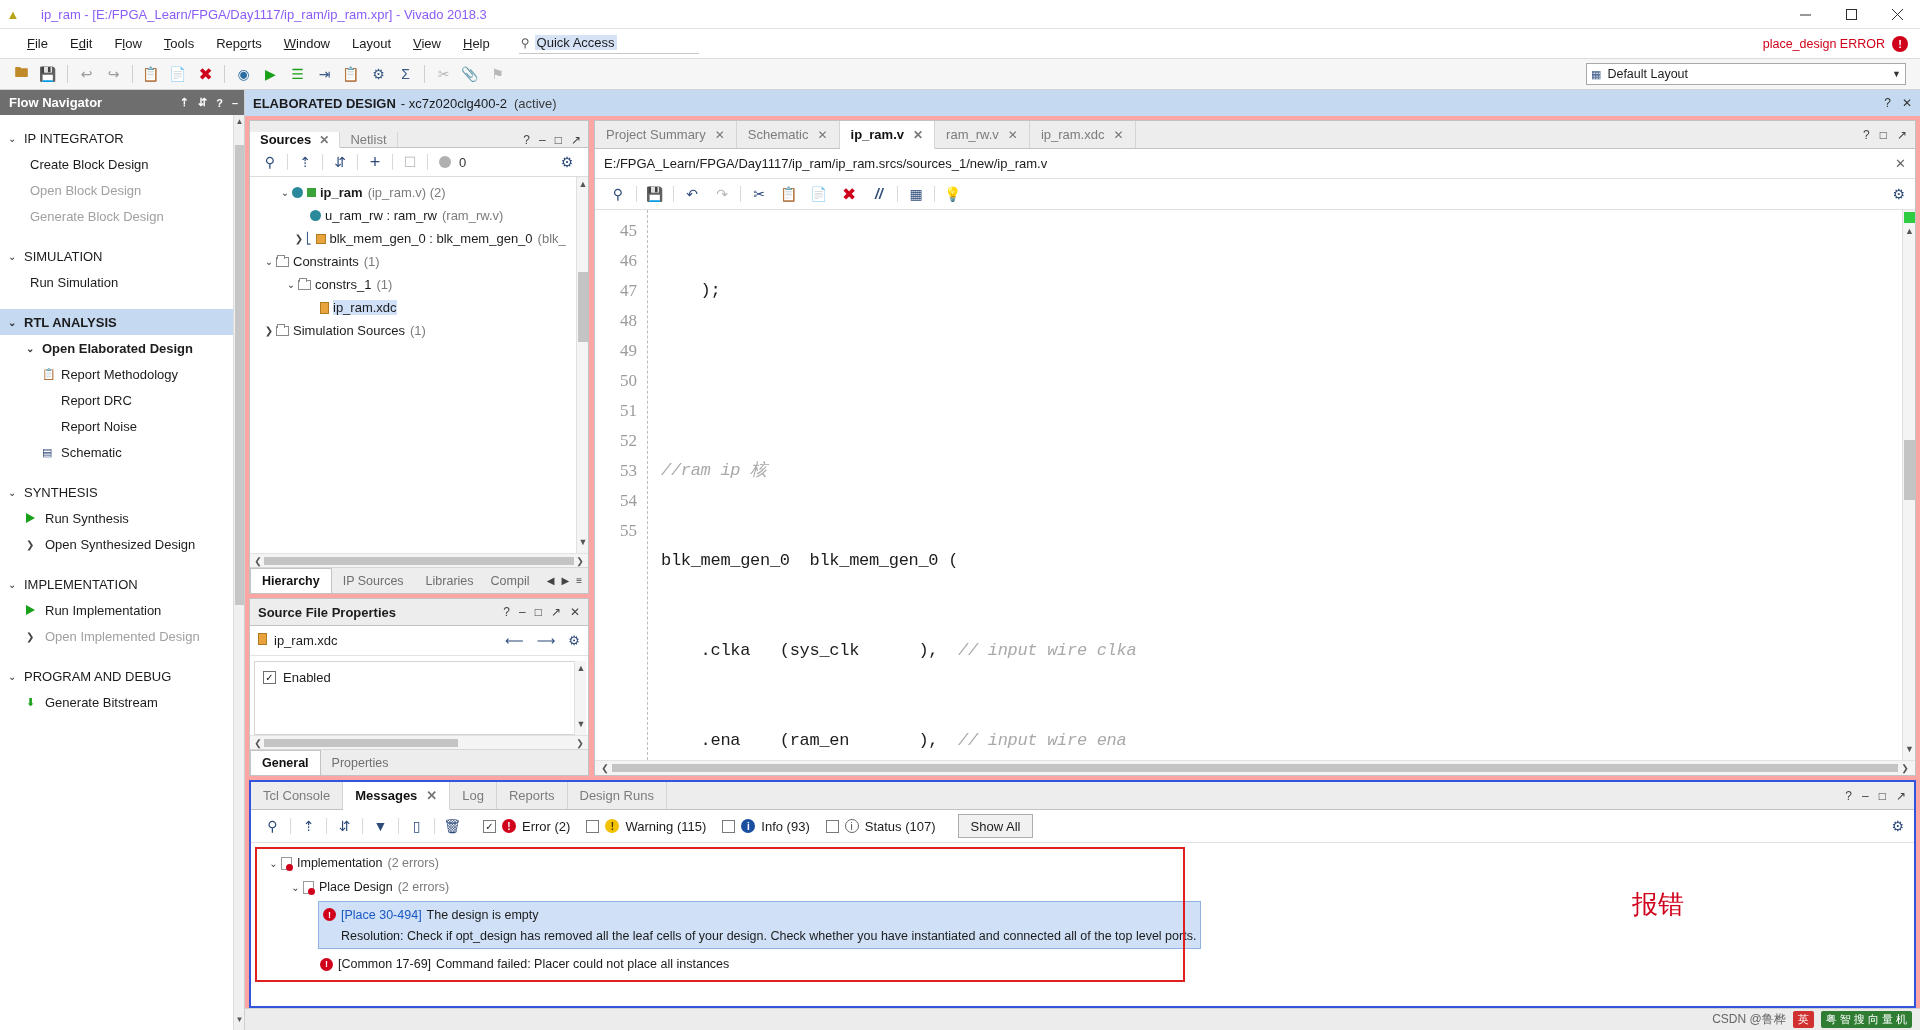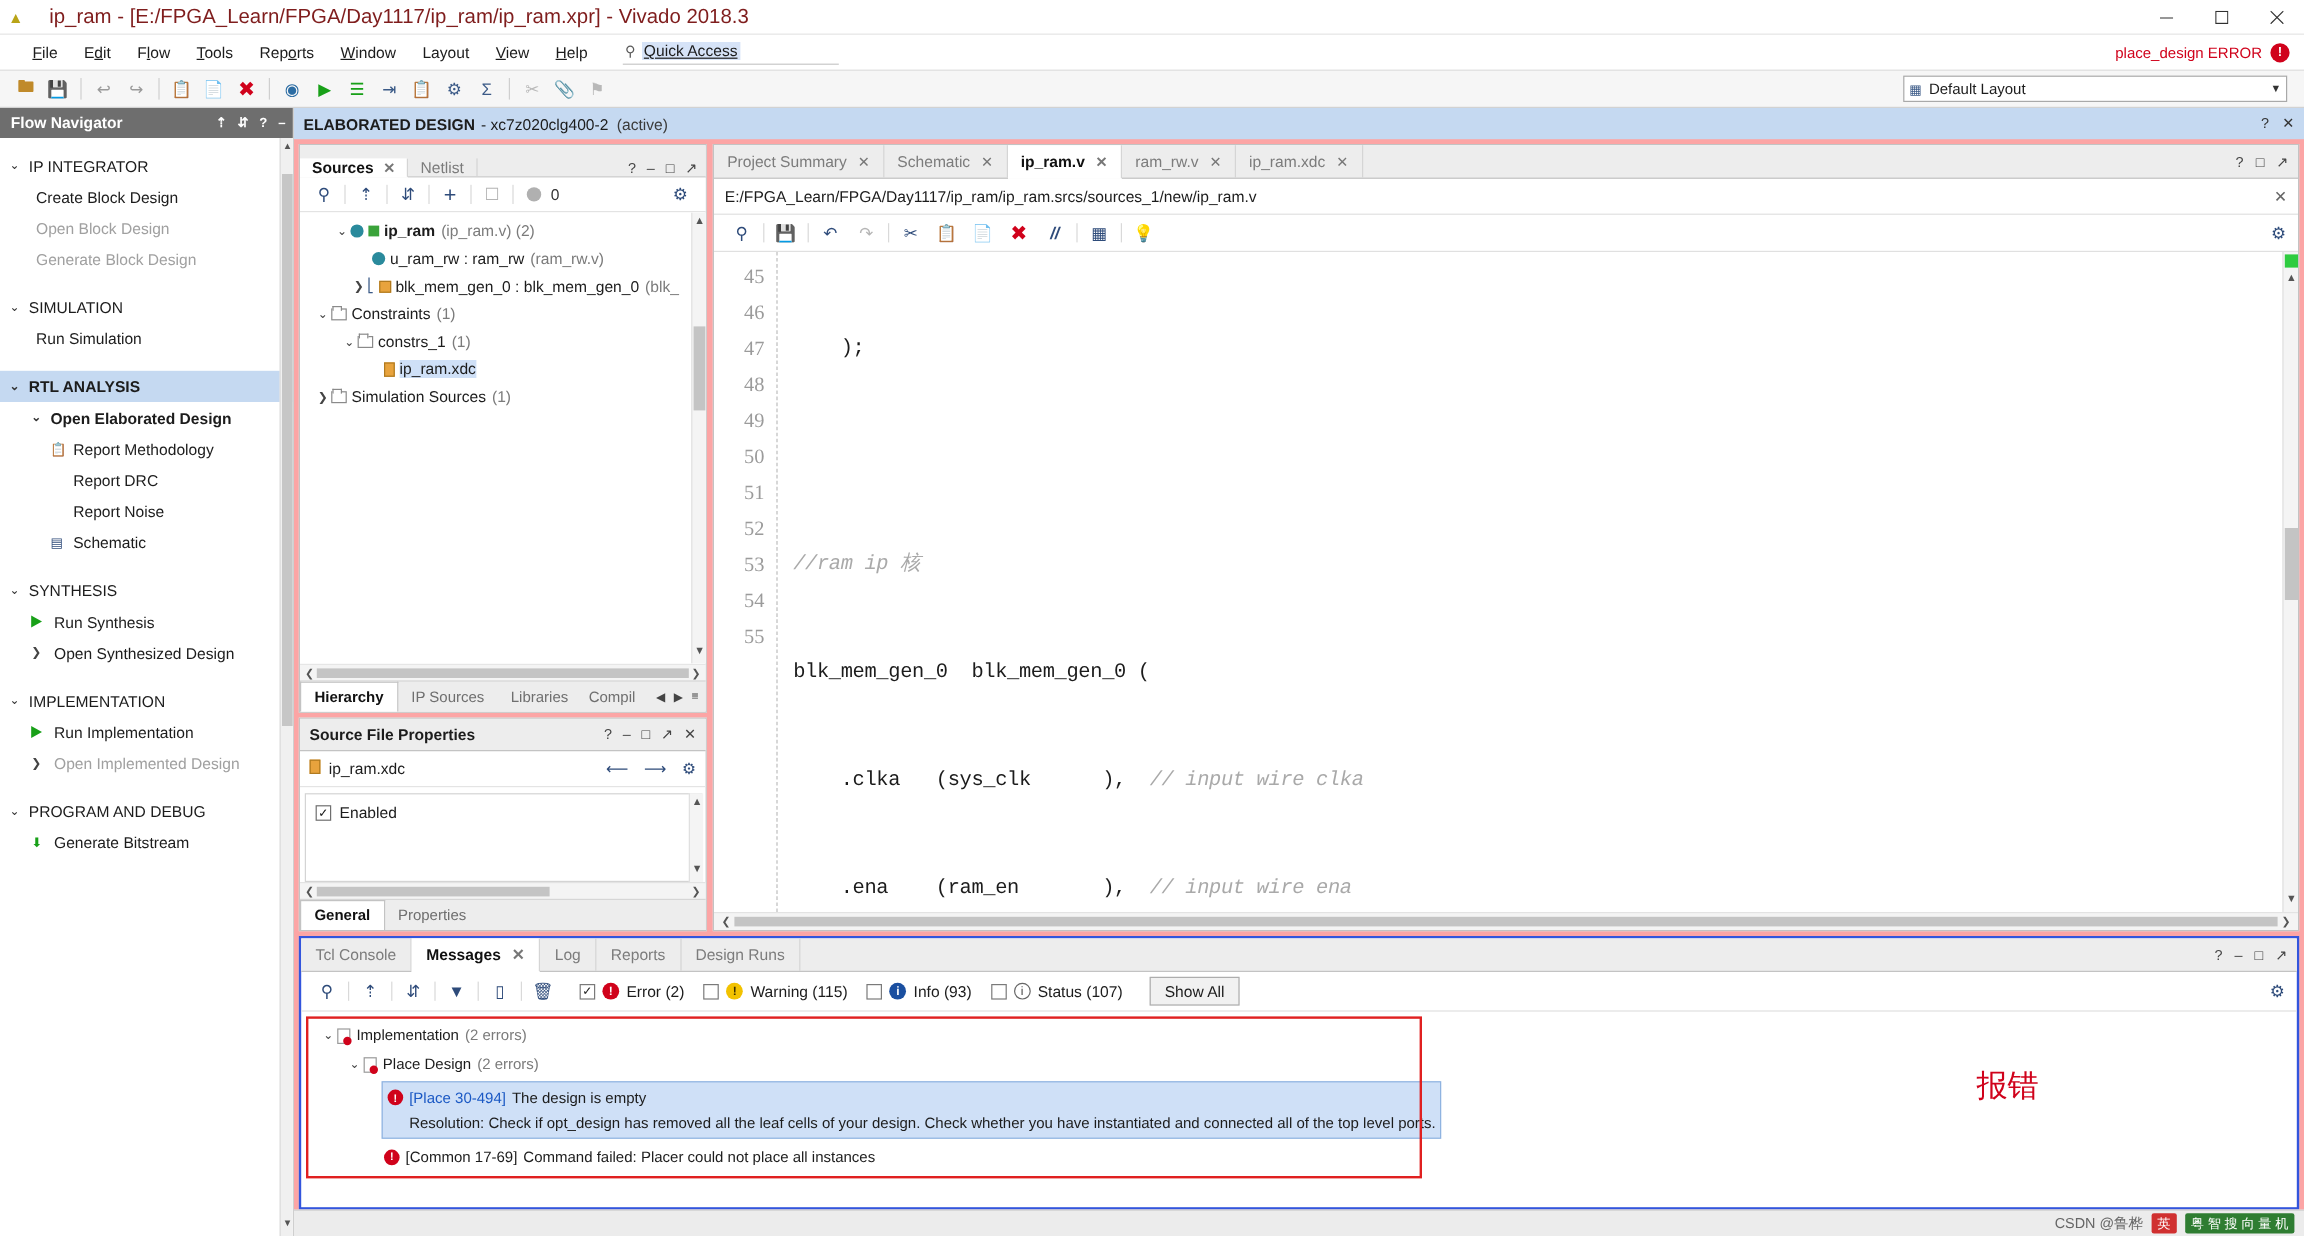"ip_ram -" .titlebar .tb-text { color: #7f1d1d -> #8b5cf6; font-size: 17px -> 13px }
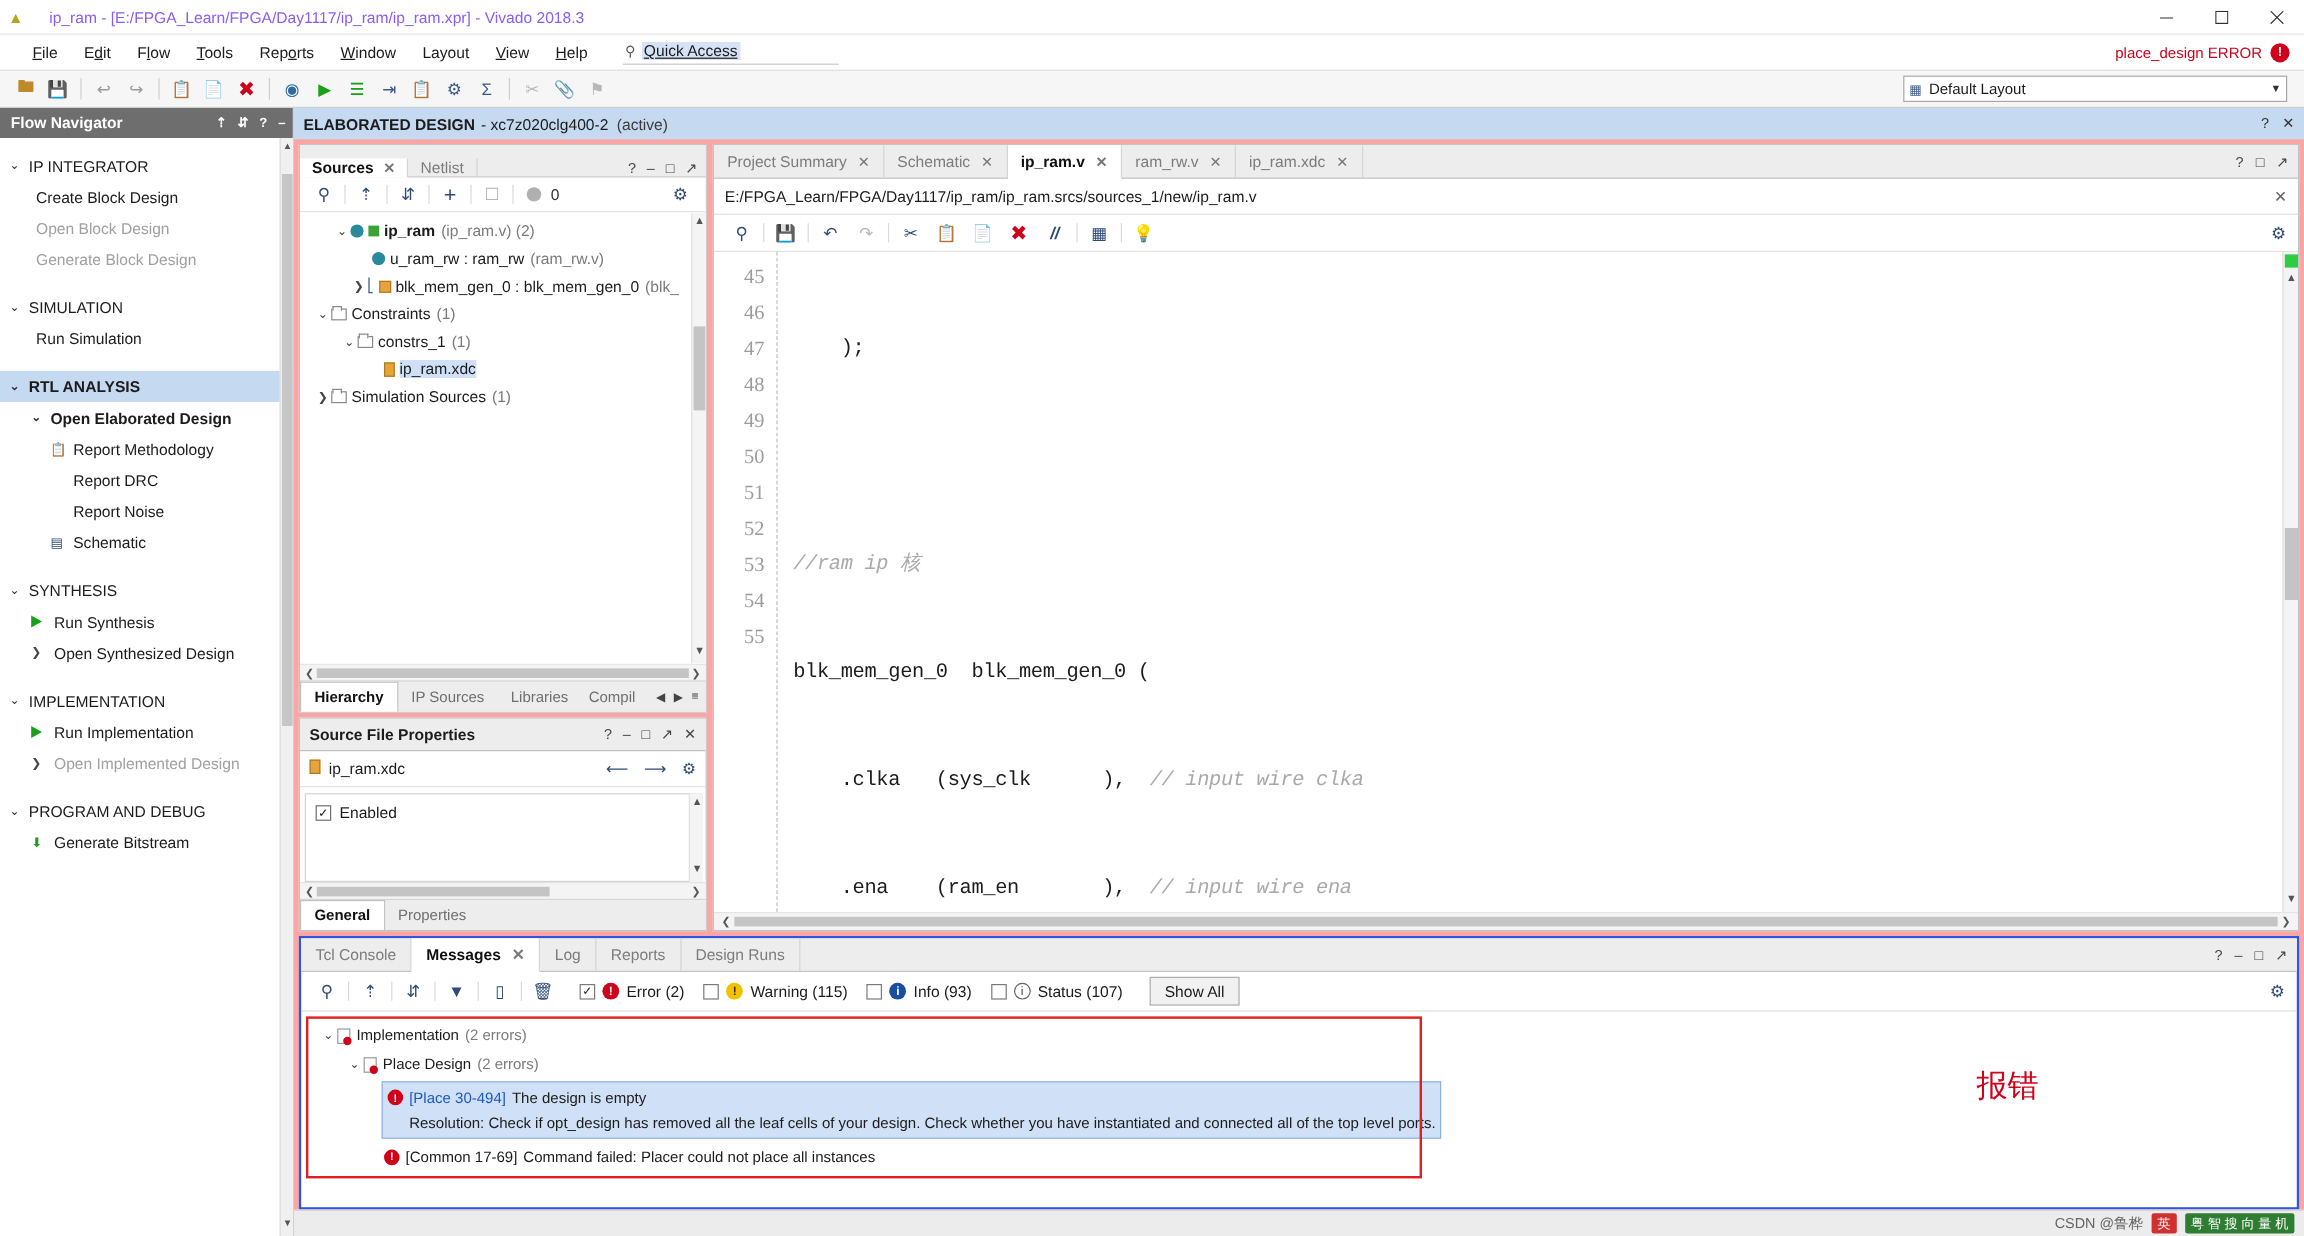"Quick Access" .quick .qtext { text-decoration: underline -> none }
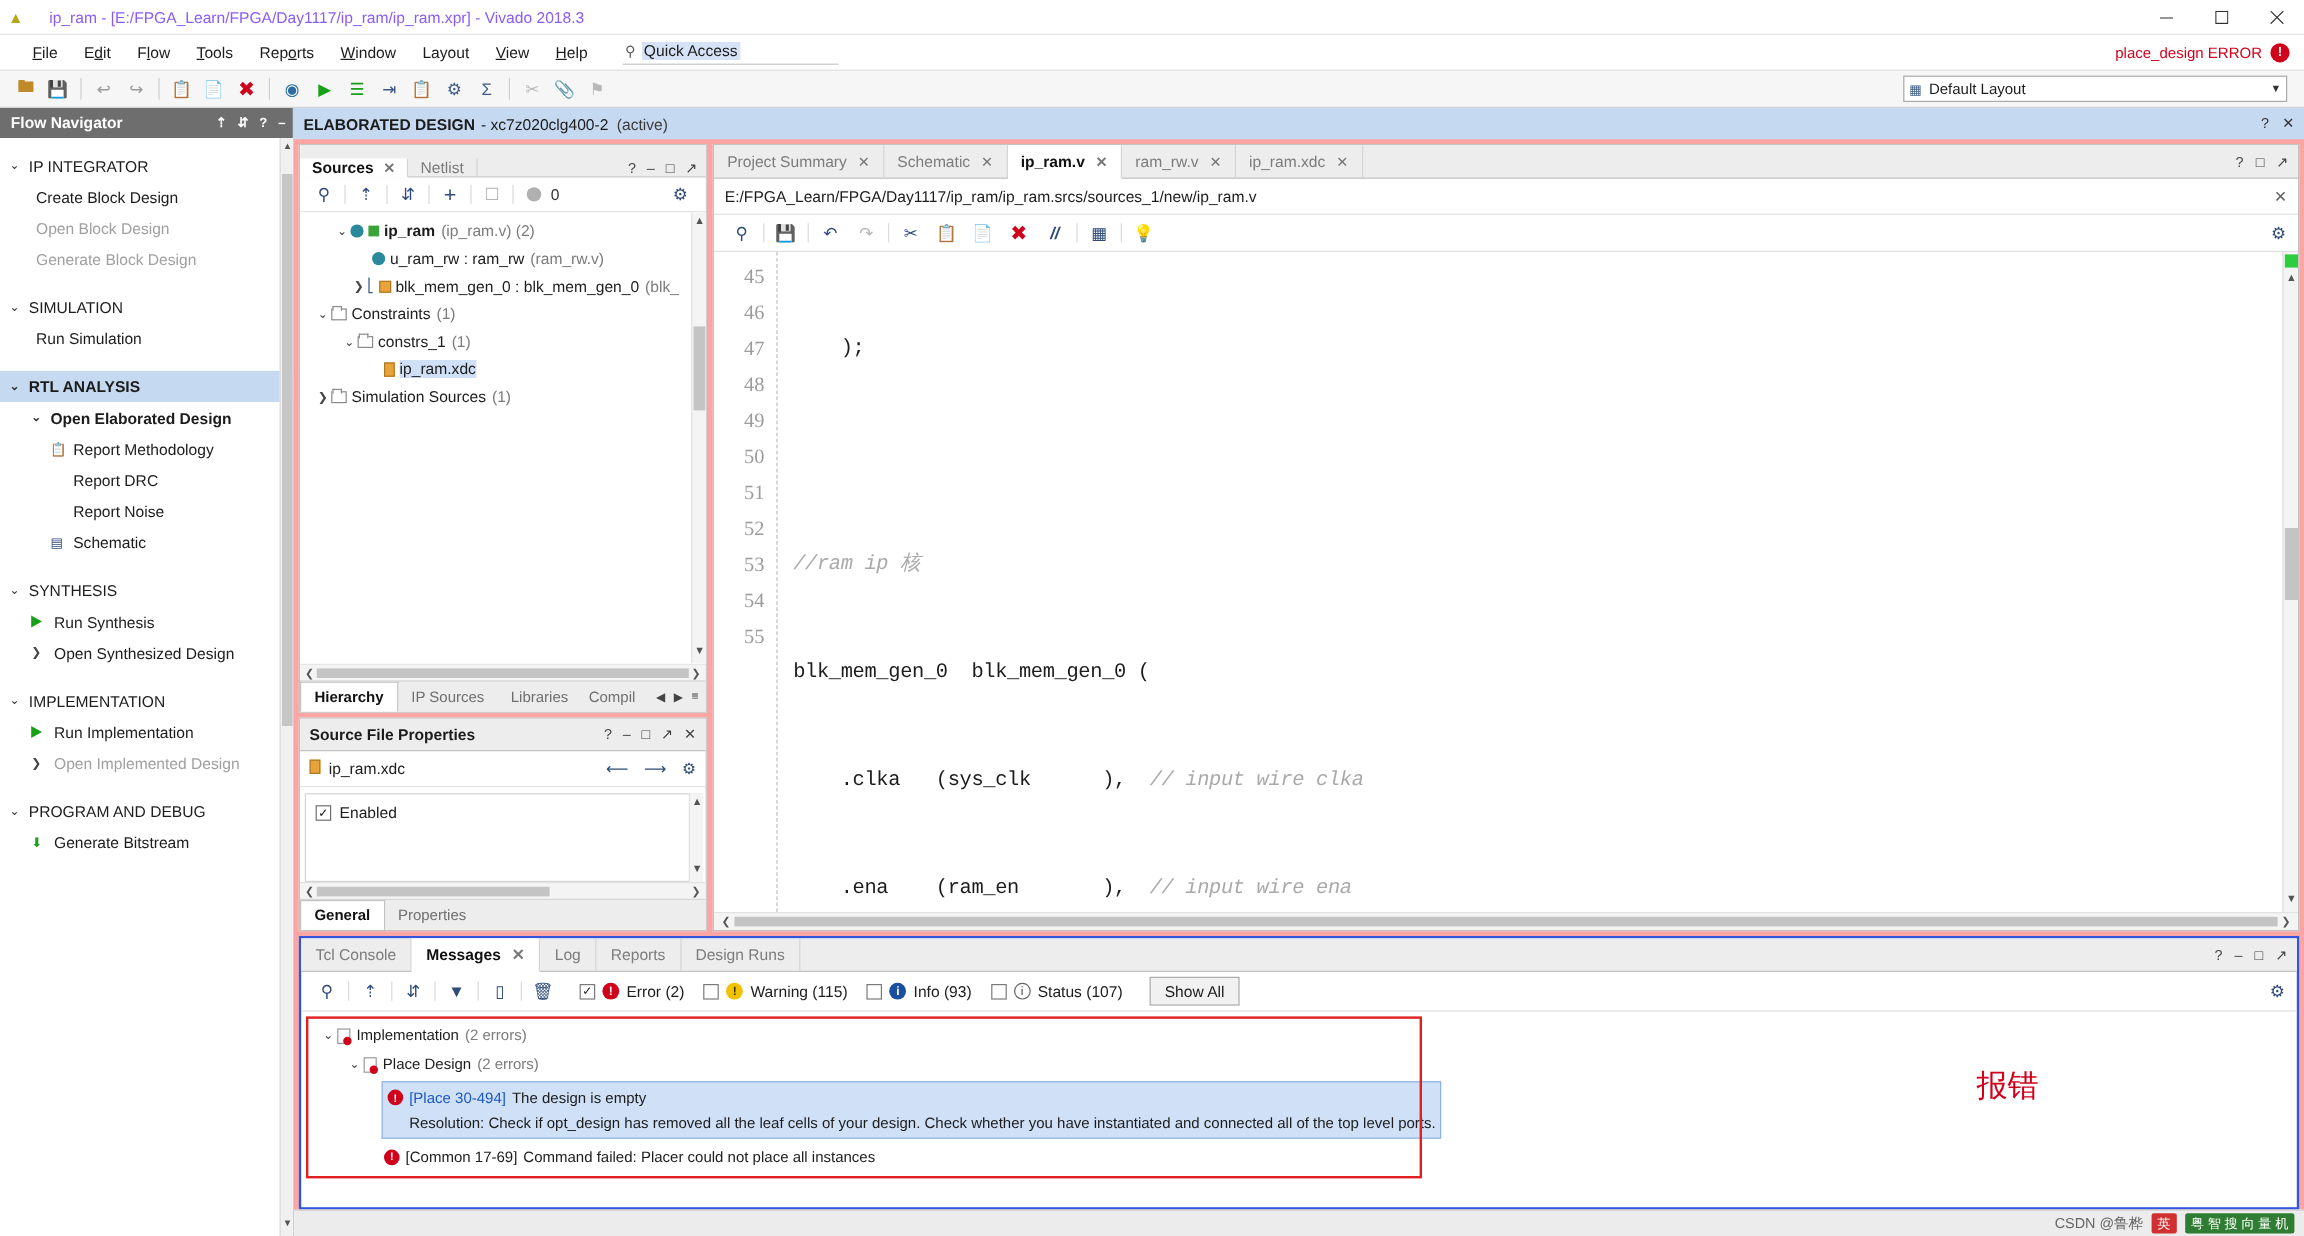"报错" .cn-note { right: 215px -> 230px }
